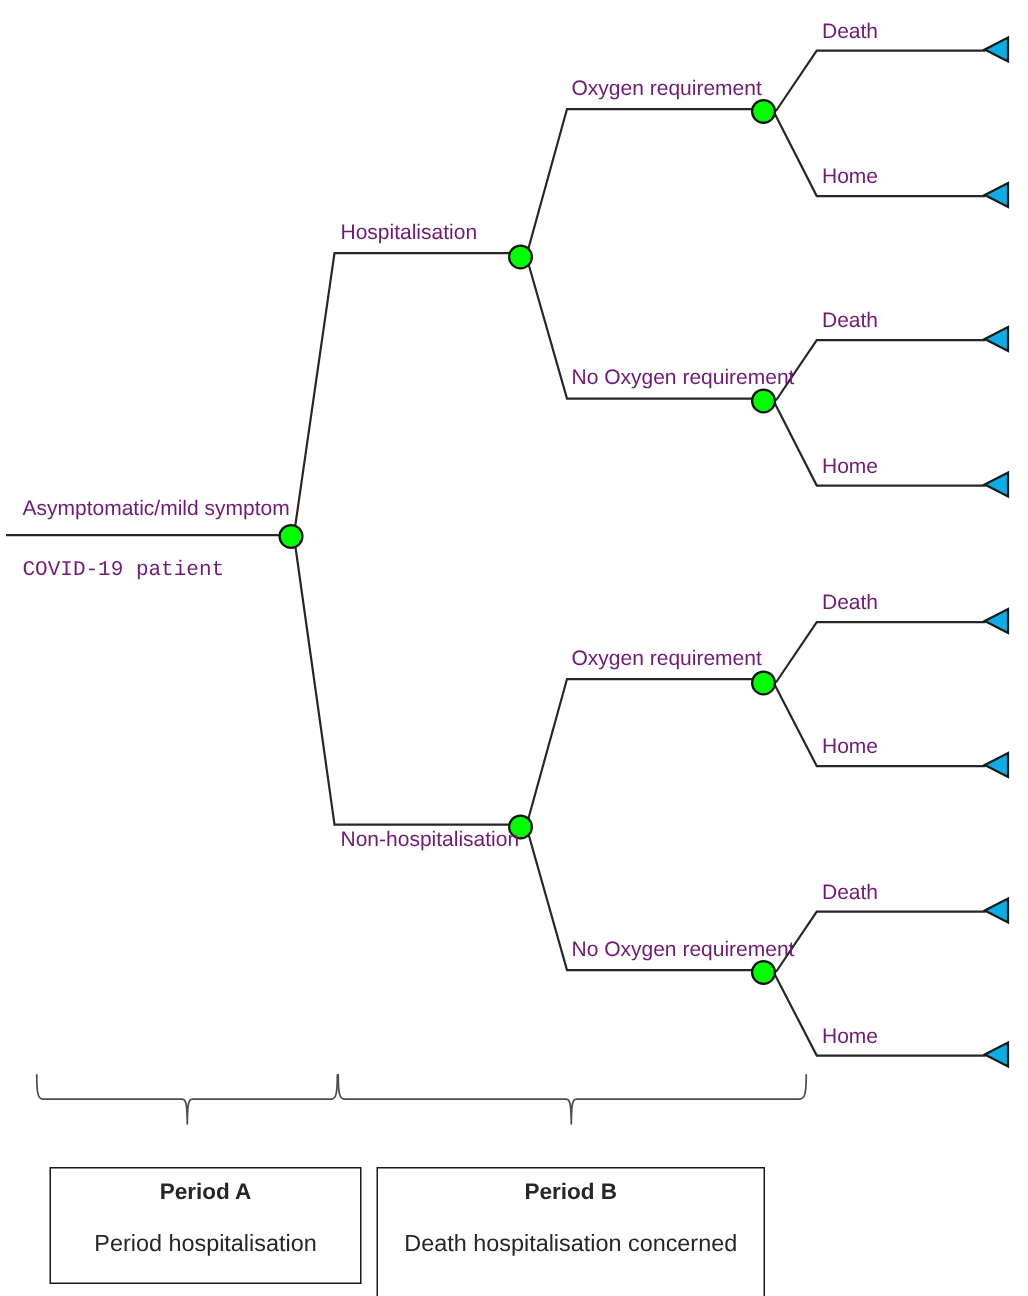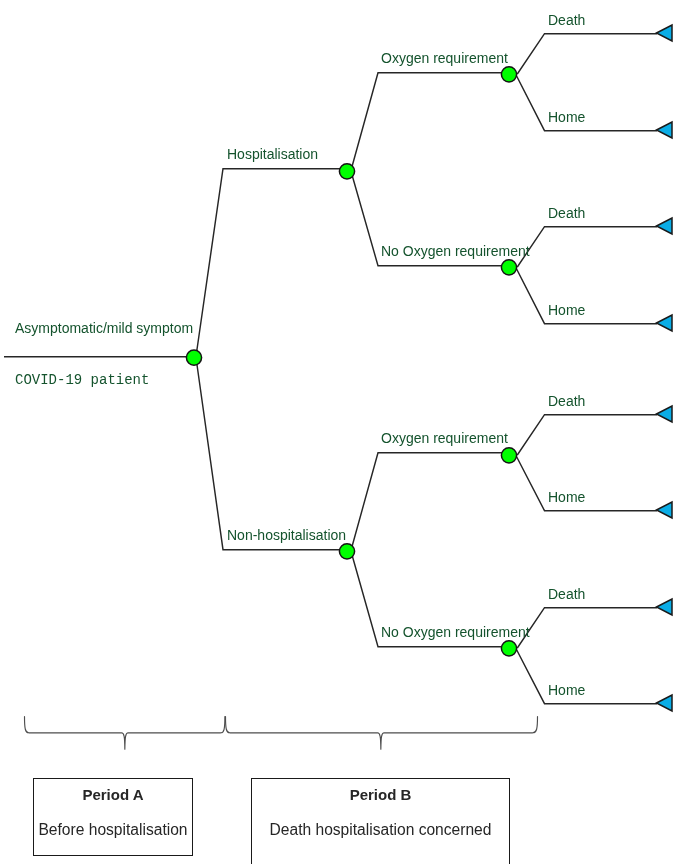"Death" .lbl { color: #14532d -> #701a75 }
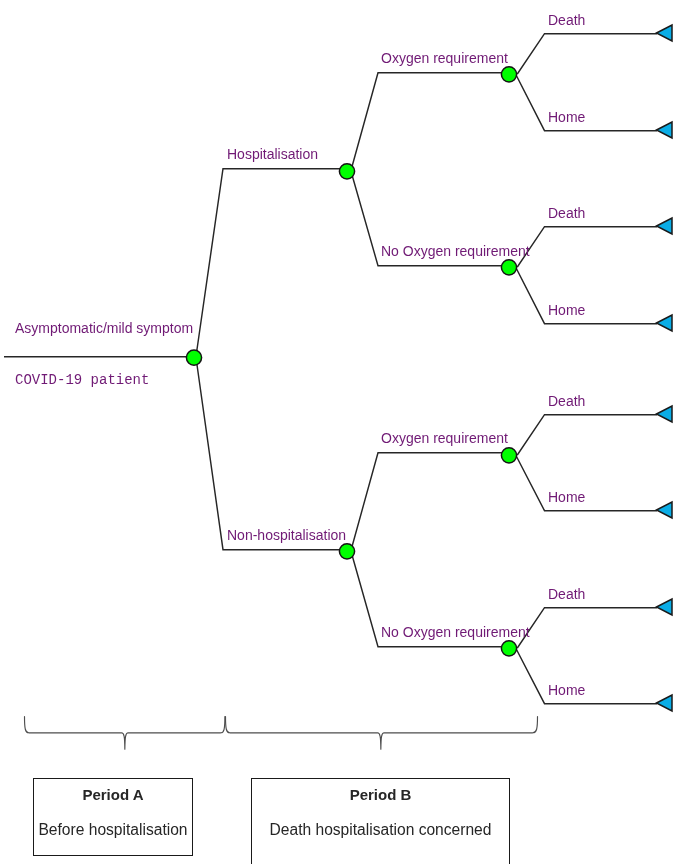"Asymptomatic/mild symptom" div.lbl { top: 321px -> 331px }
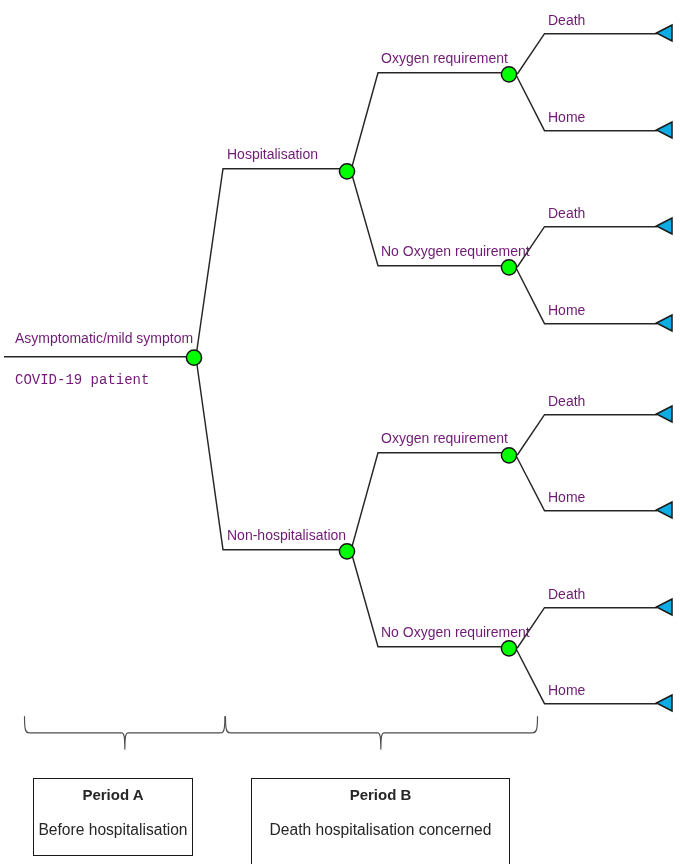"Non-hospitalisation" div.lbl { top: 528px -> 552px }
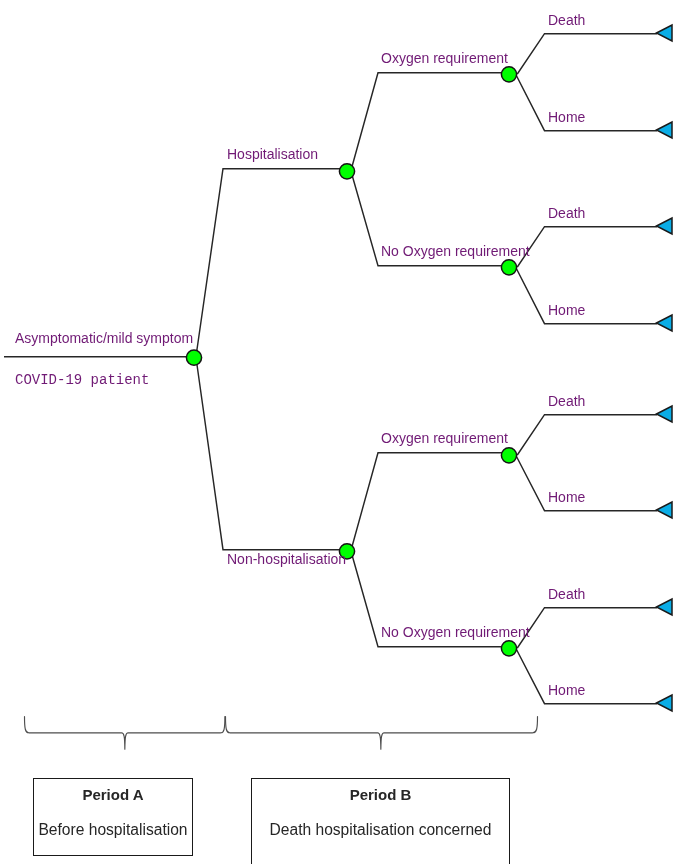"Period A" div.pbox { width: 160px -> 208px }
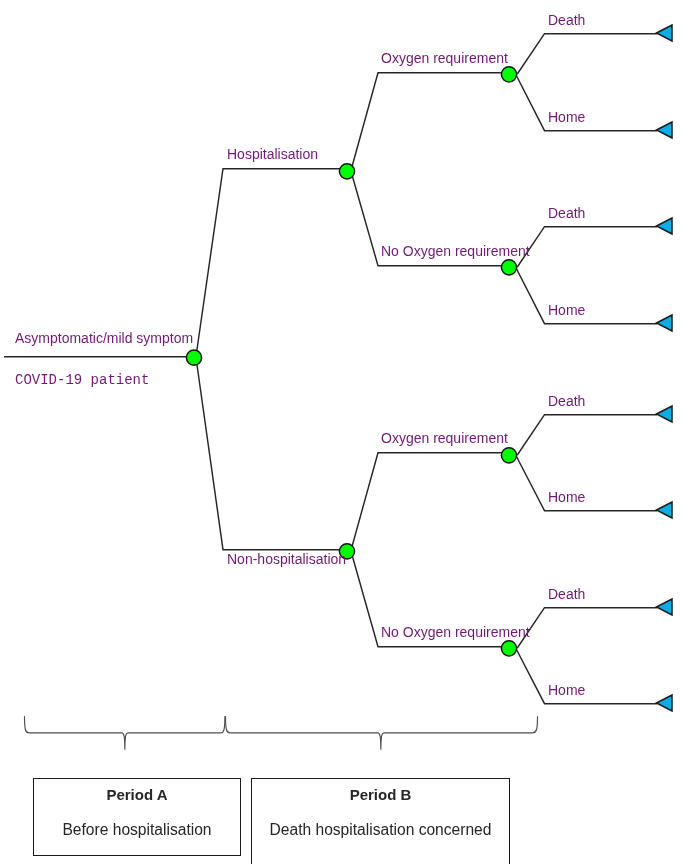"Before hospitalisation" div.pdesc { text: Before -> Period }
